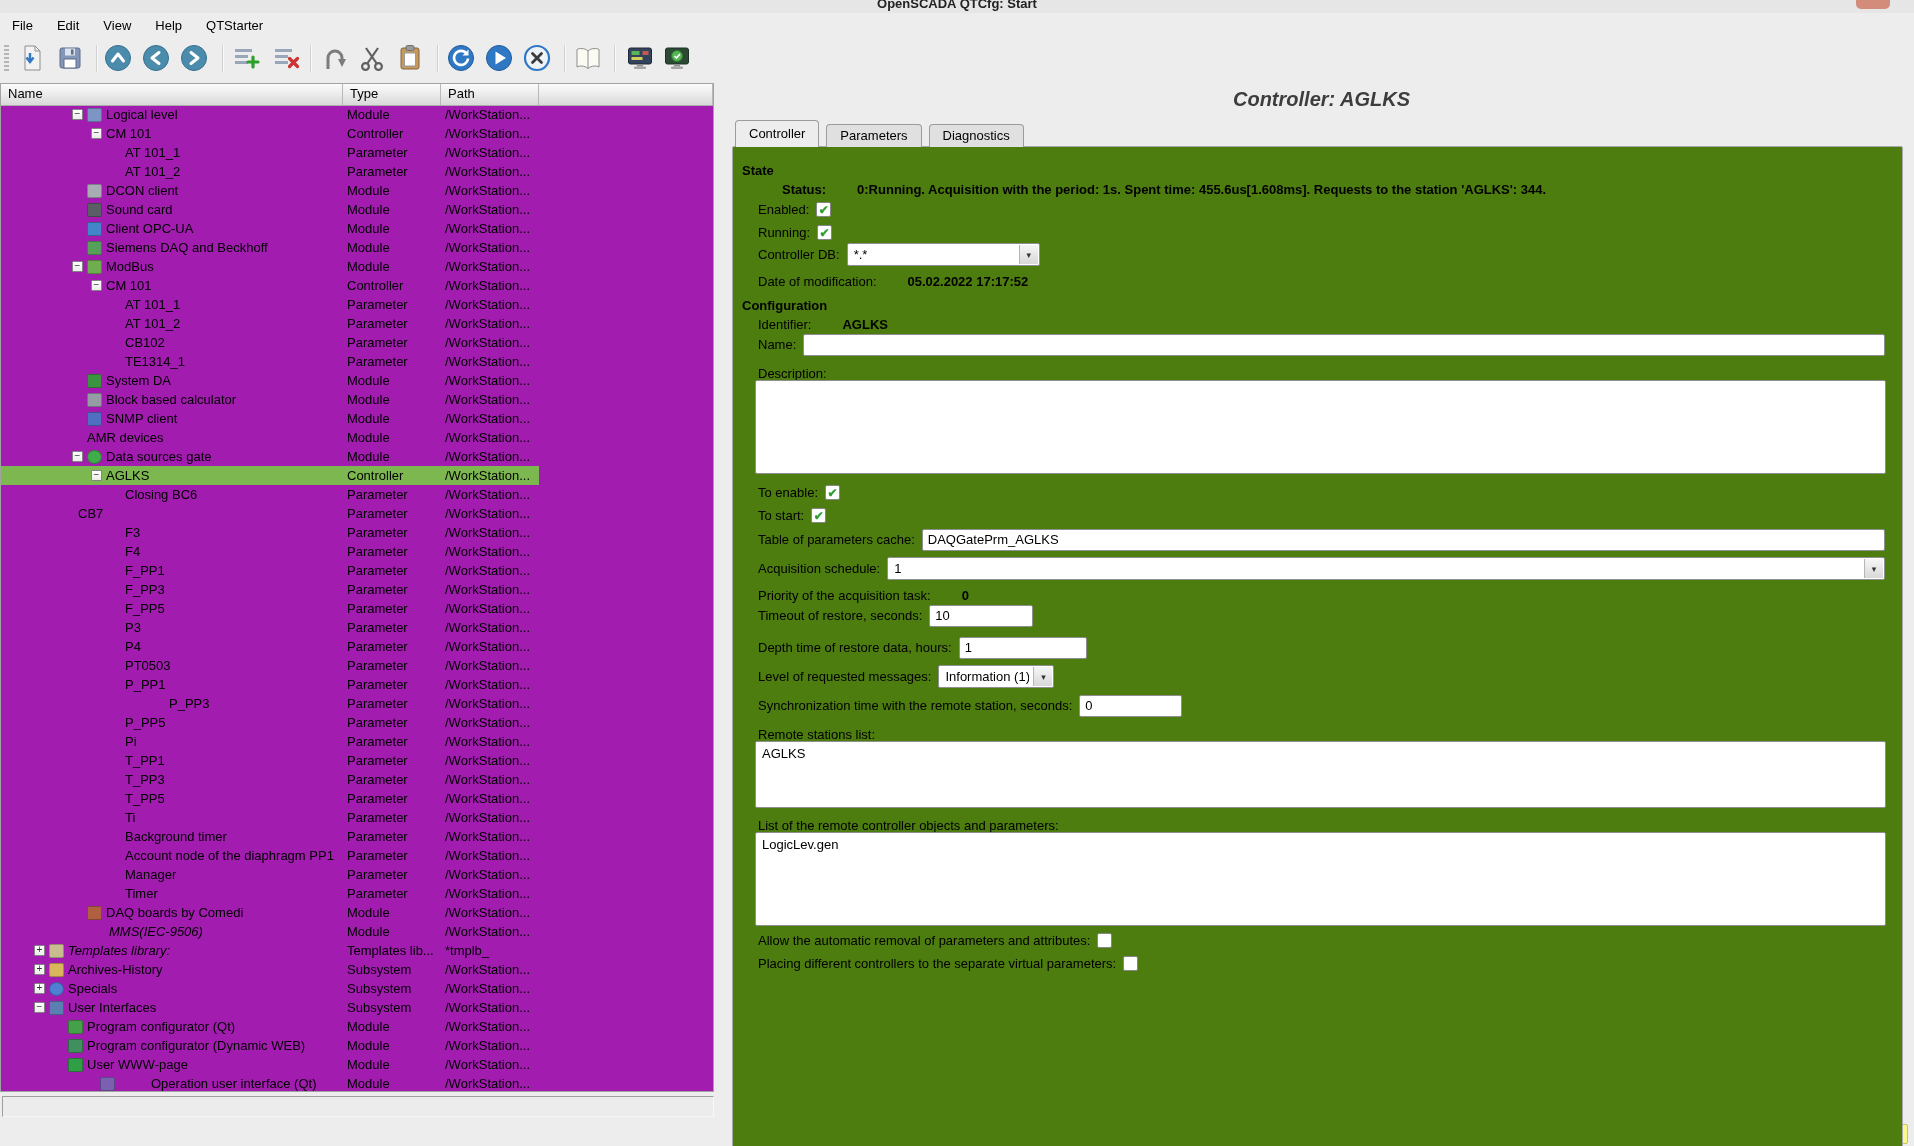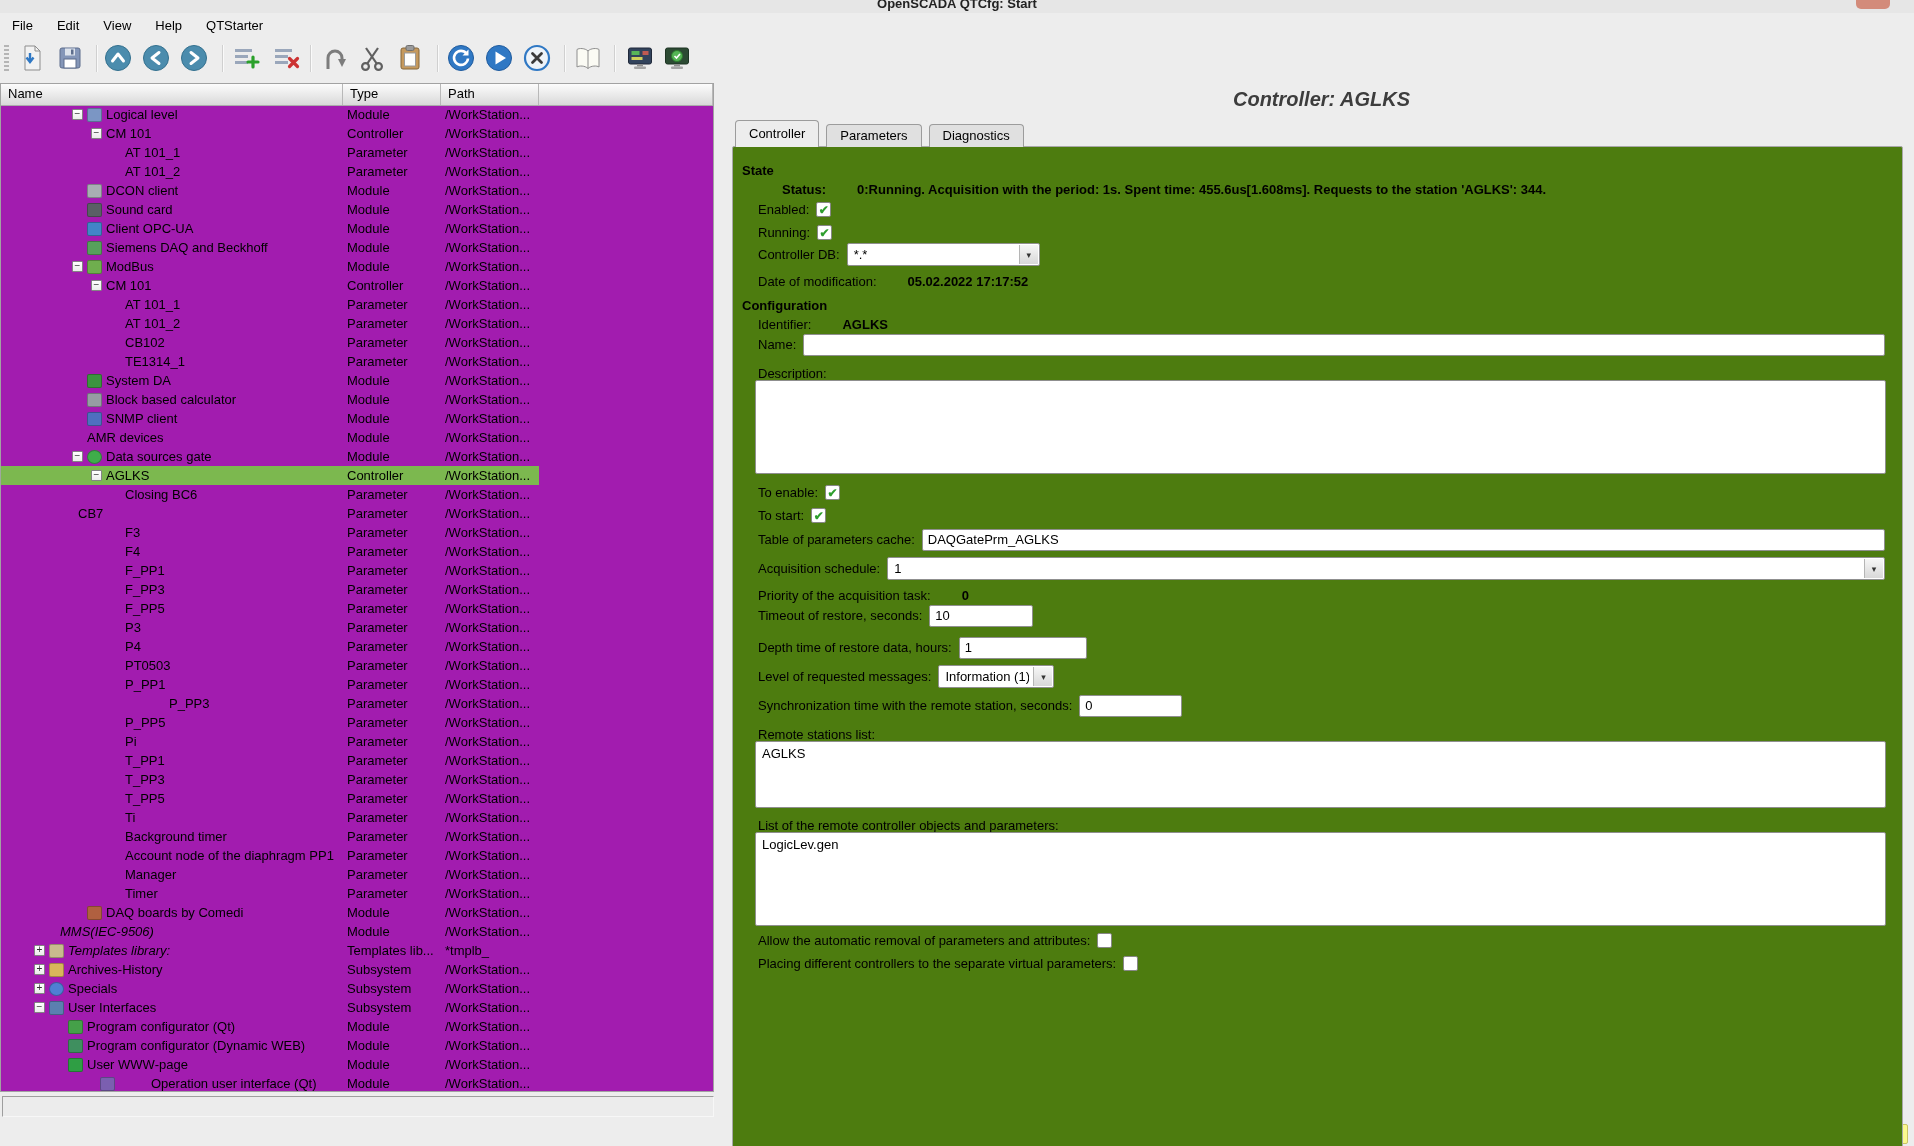"MMS(IEC-9506)" div.tc { padding-left: 44px -> 93px }
